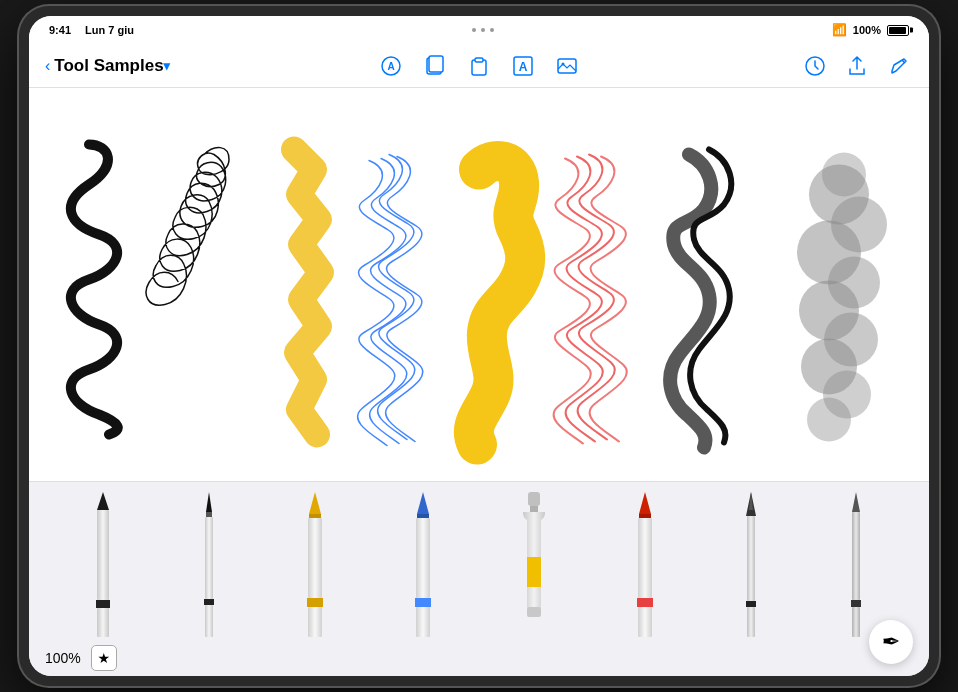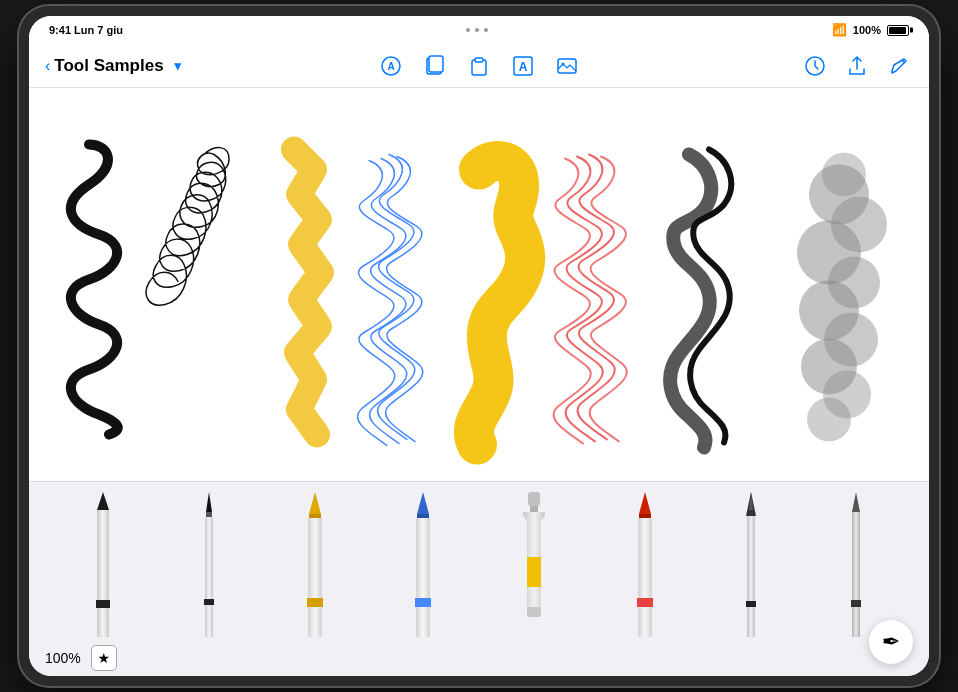"9:41" .status-left { gap: 3px -> 14px }
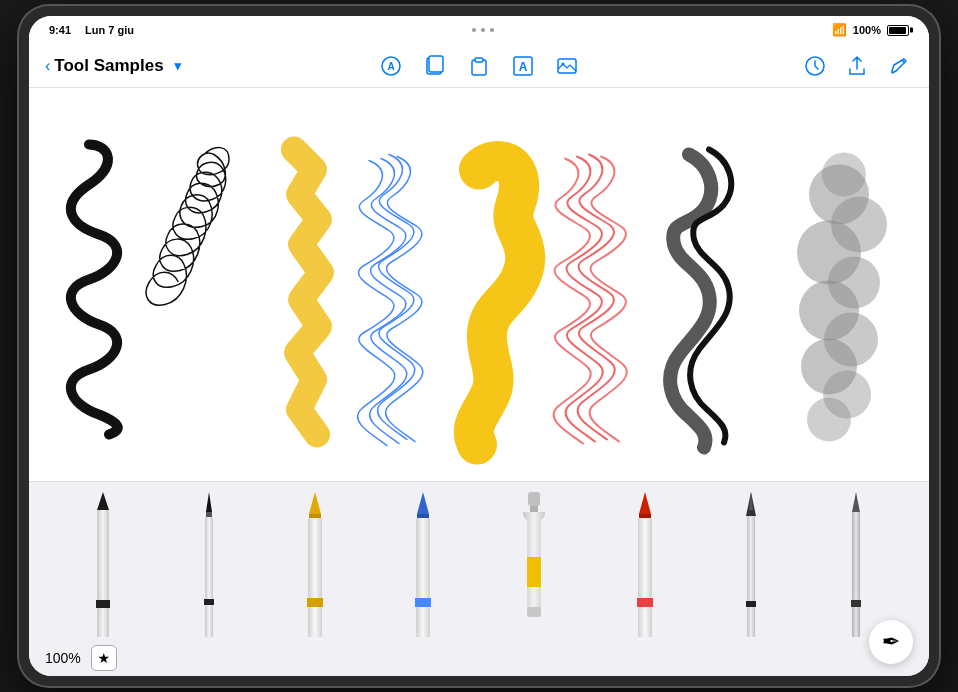"Tool Samples" .doc-title { gap: 11px -> 0 }
